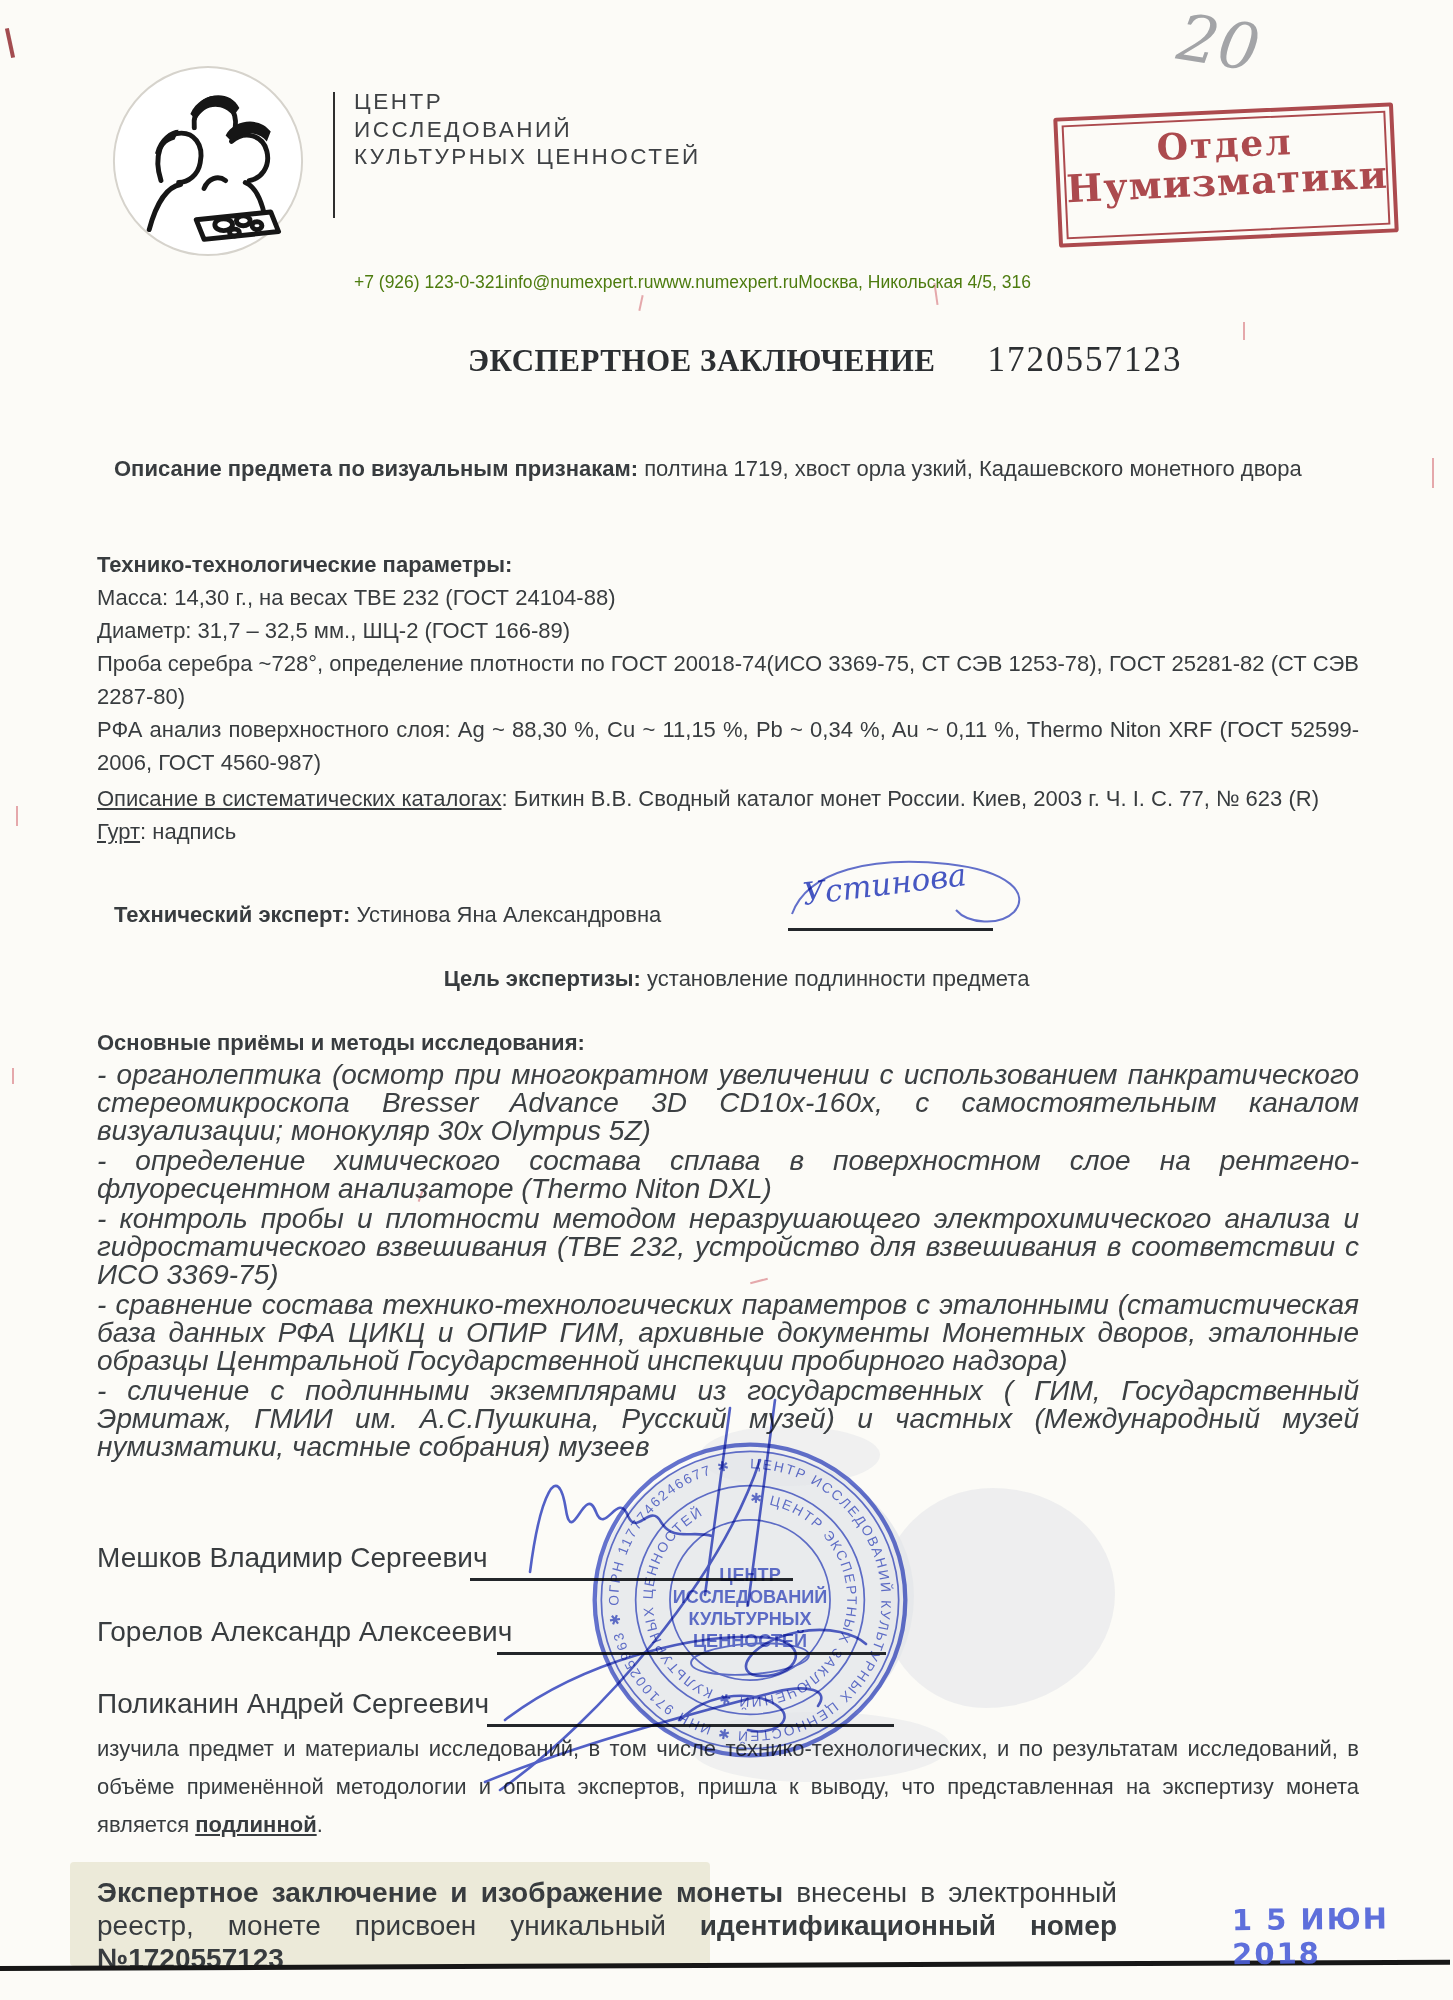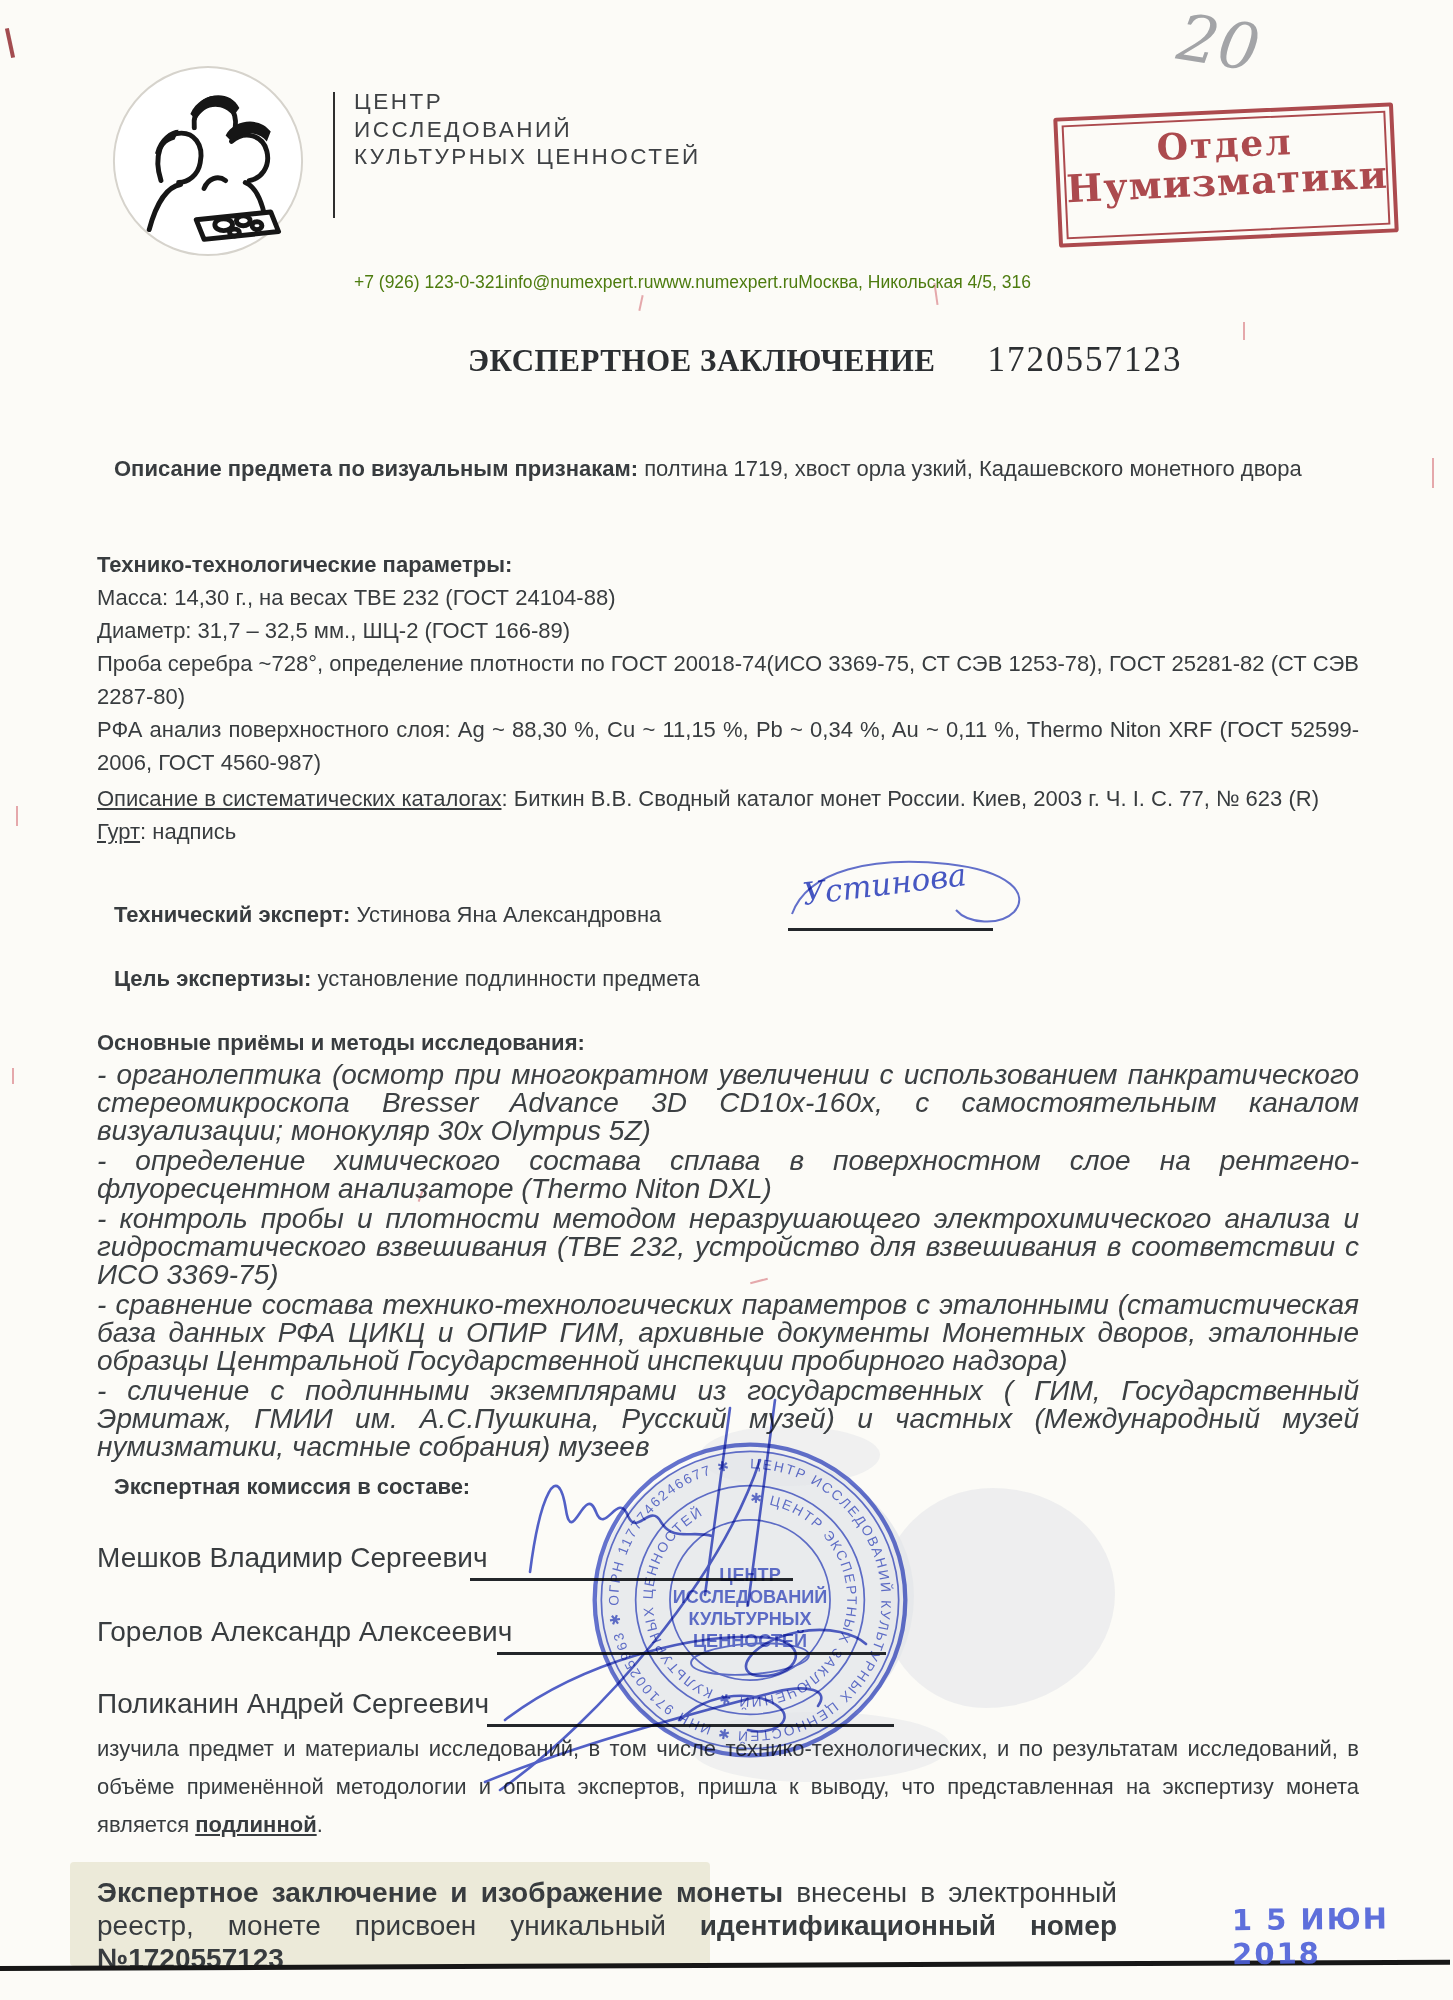"Цель экспертизы: установление" .sec-purpose { text-align: left -> center }
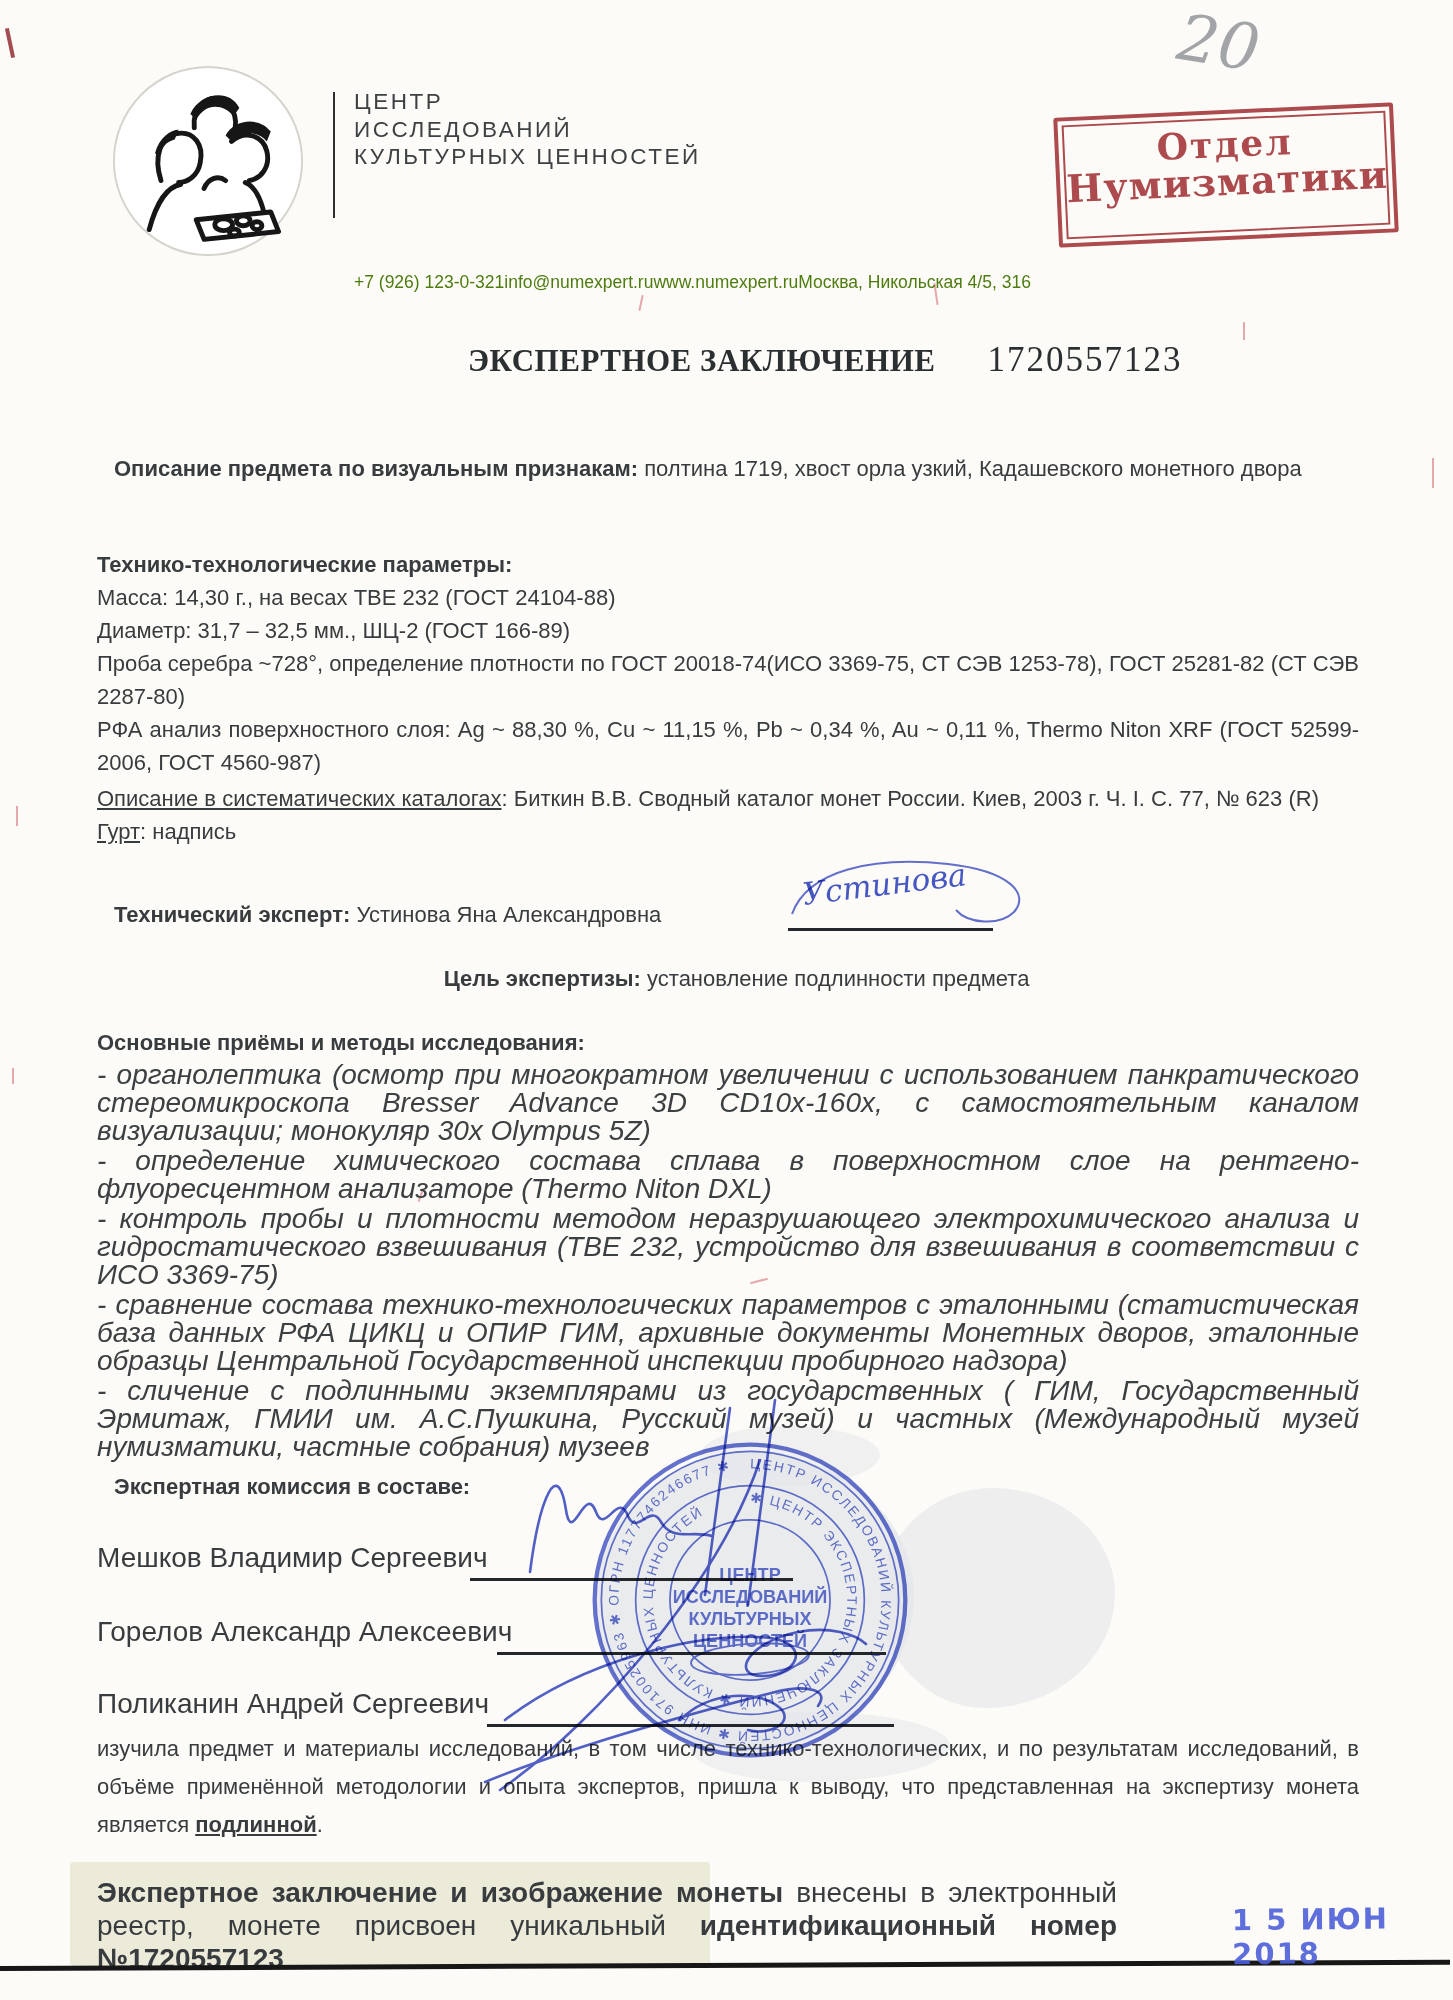"Экспертная комиссия в составе:" div.abs { html: <div> <span>Экспертная комиссия в составе:</span> </div> -> none }
